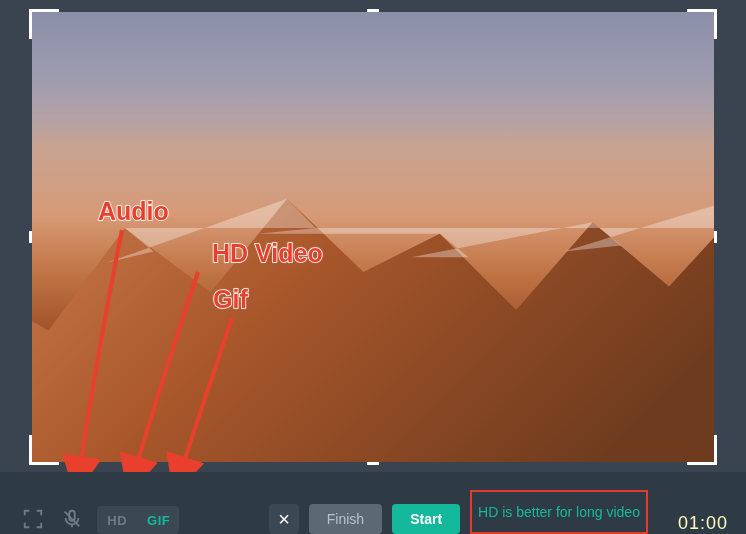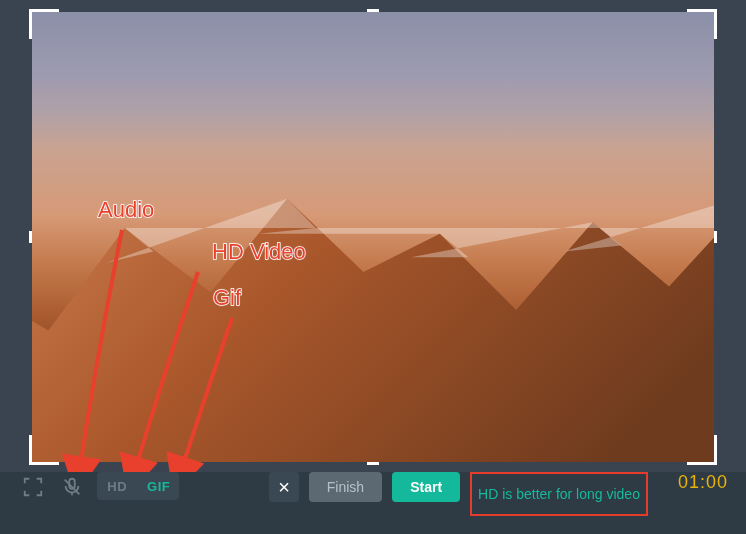"Audio" .annot-label { font-size: 22px -> 25px; font-weight: 400 -> 700 }
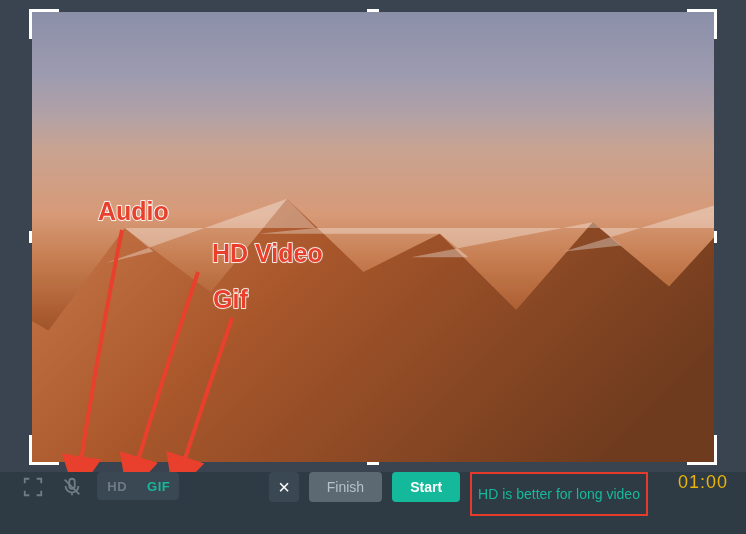"HD" .controlbar { align-items: flex-start -> flex-end }
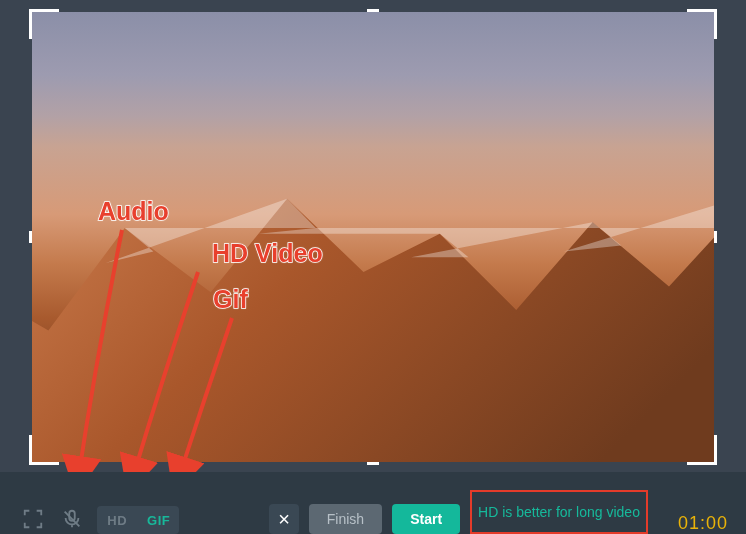"01:00" .timer { color: #eab308 -> #fef9c3 }
